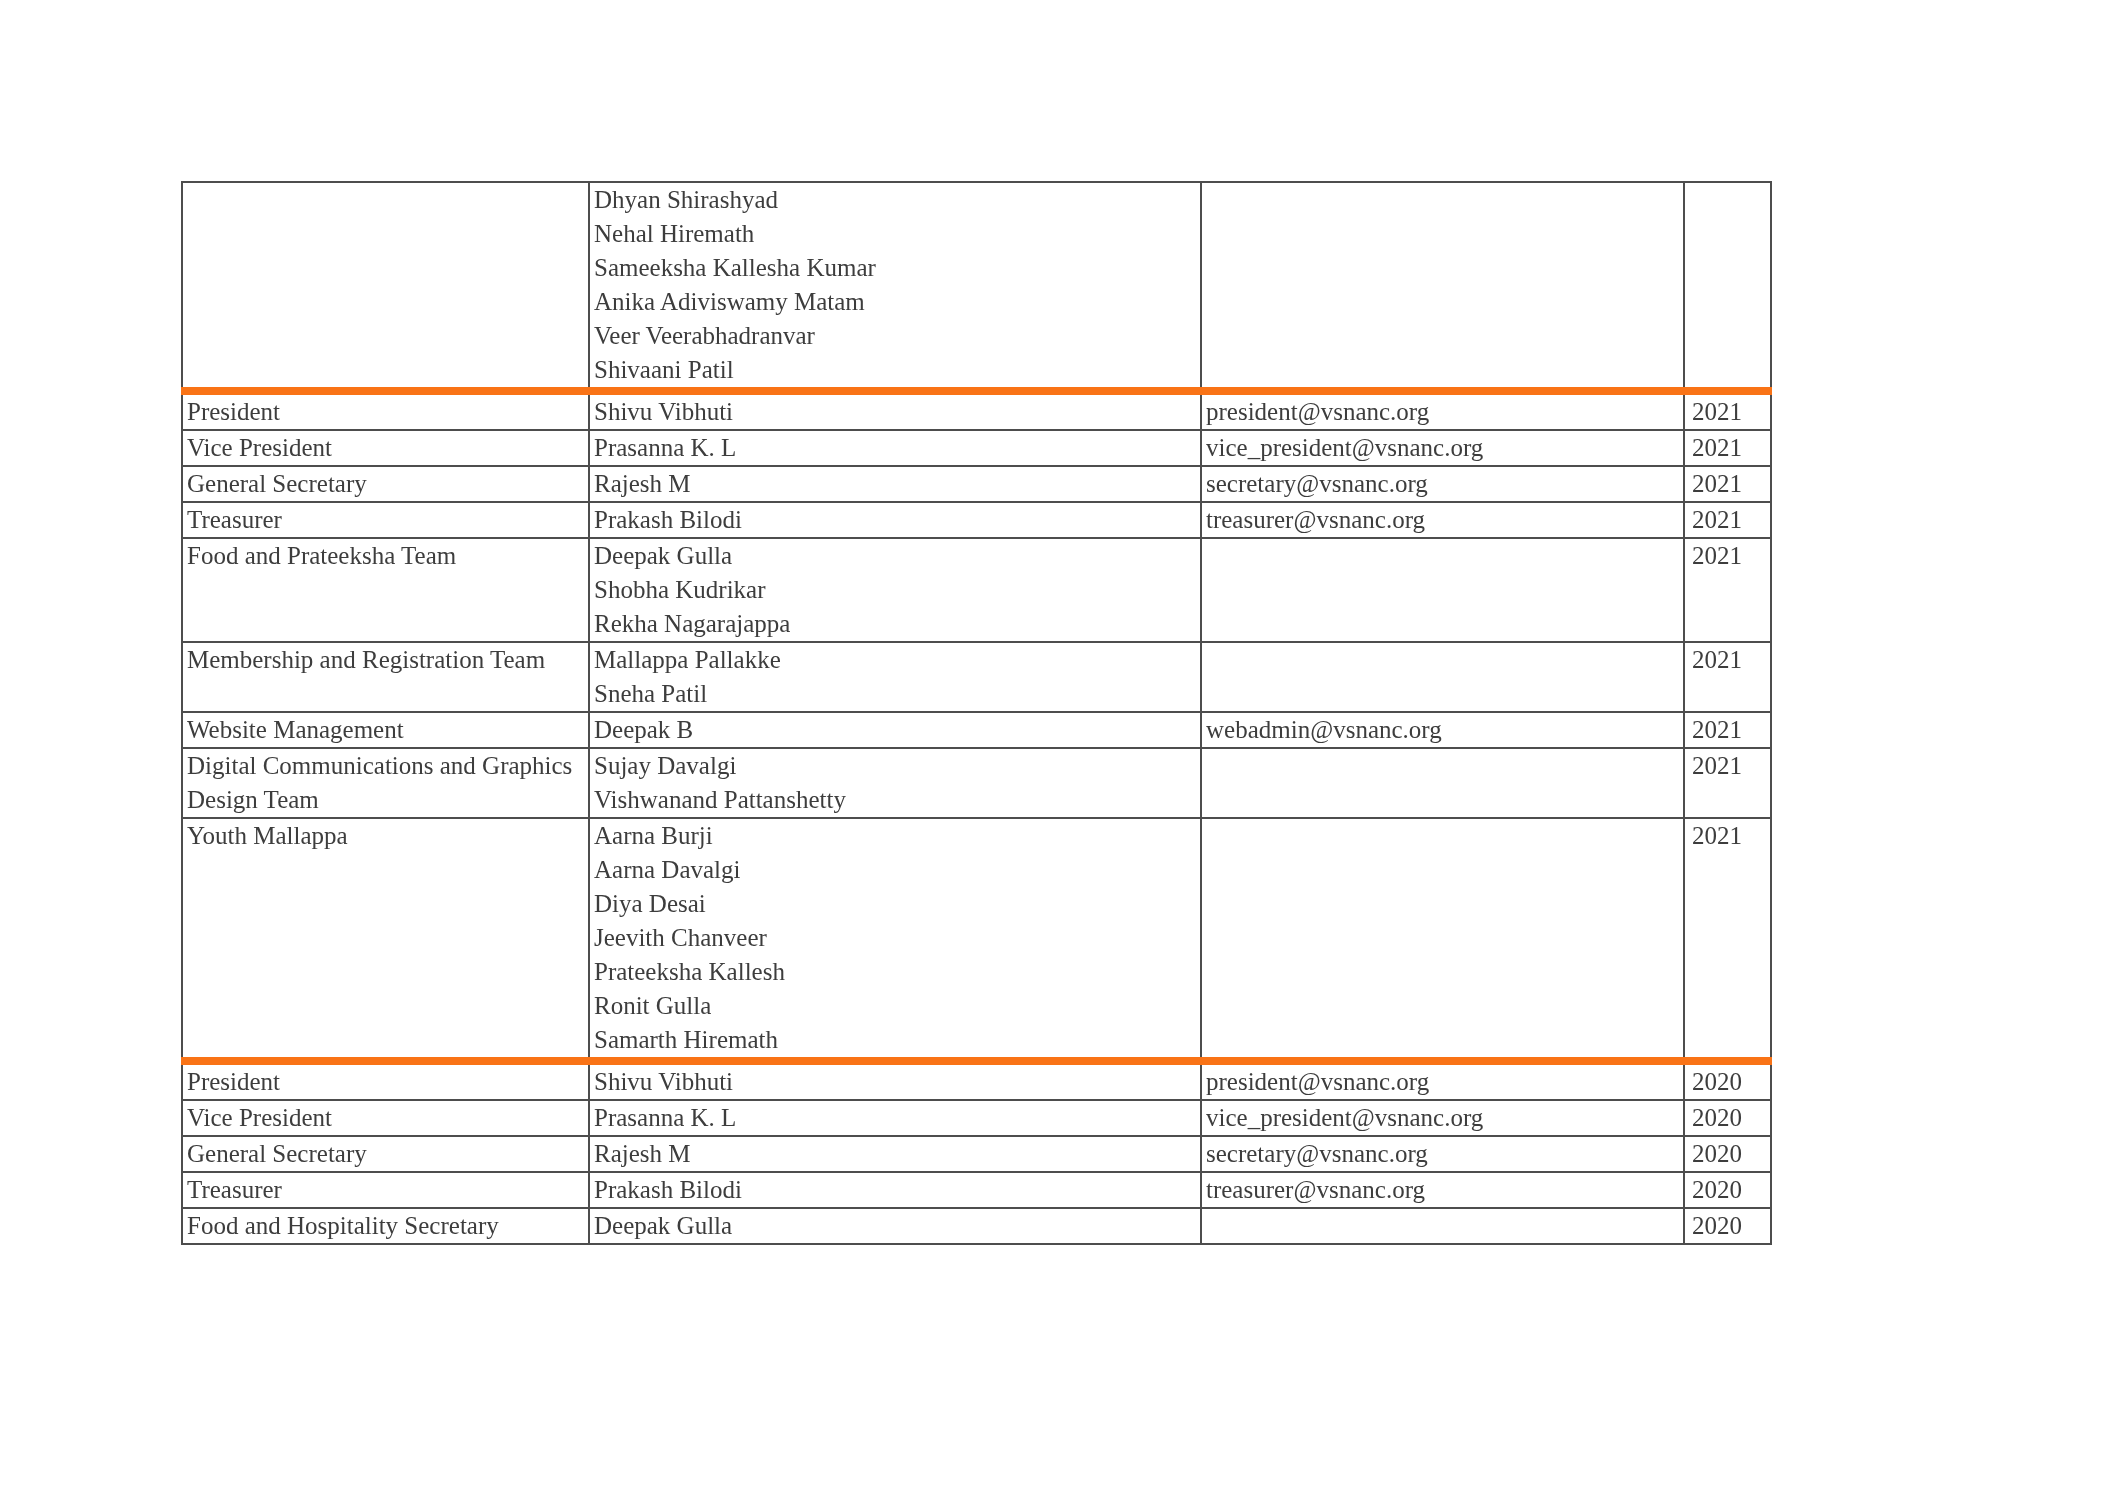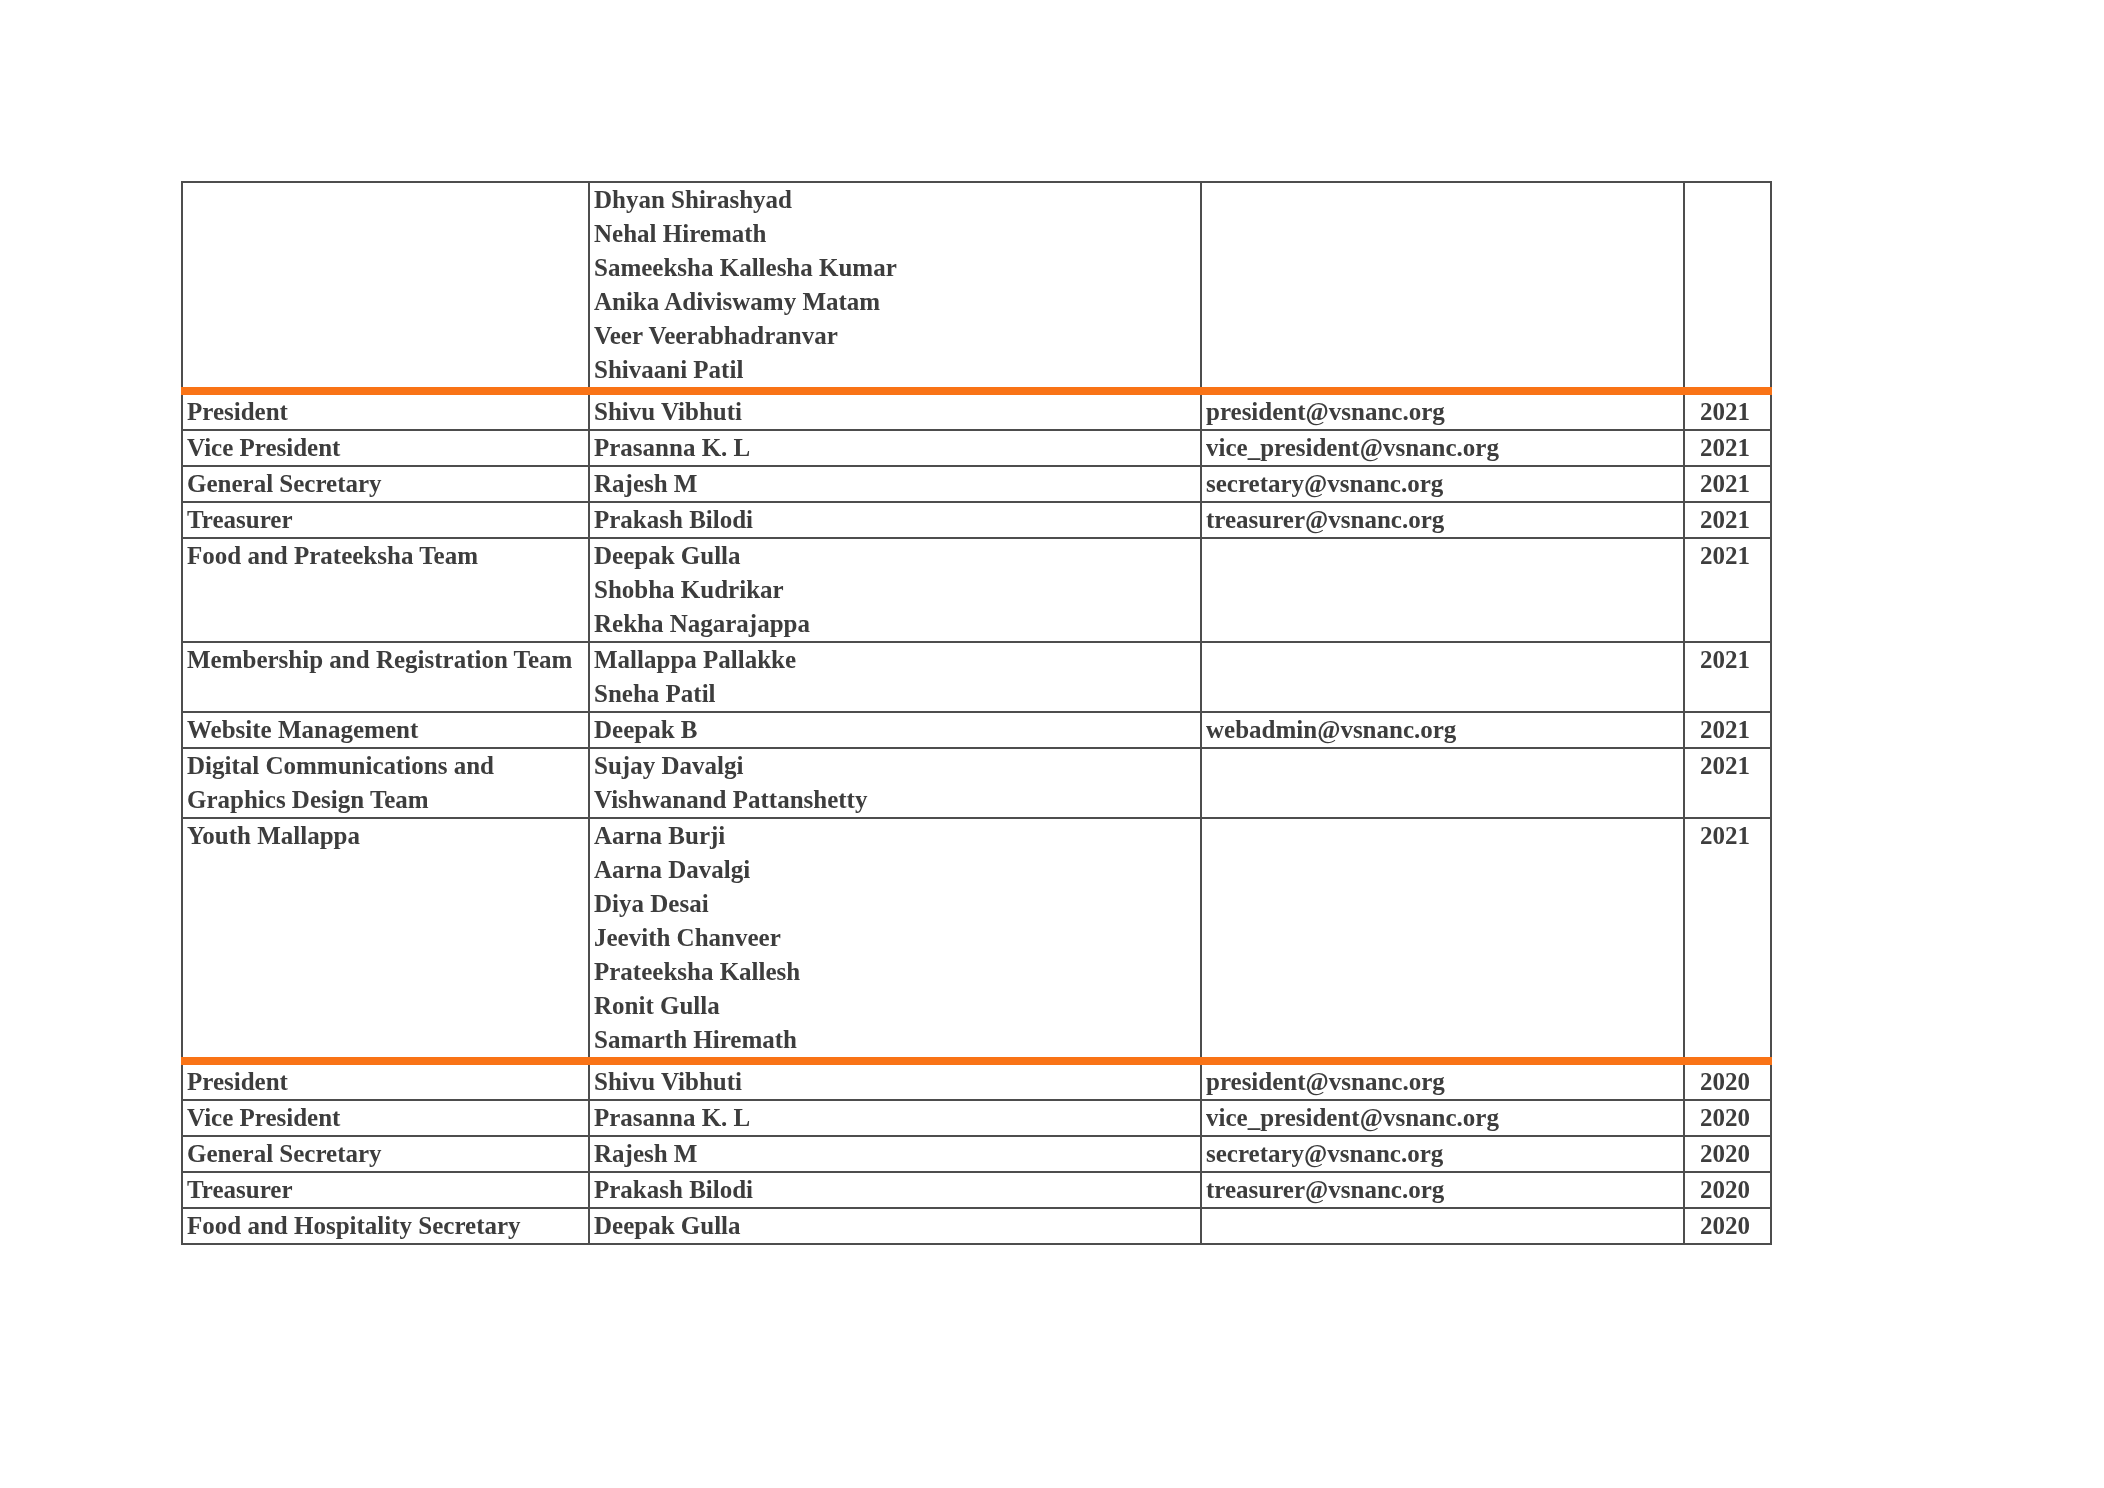"Dhyan Shirashyad" .roster-table { font-weight: bold -> none }
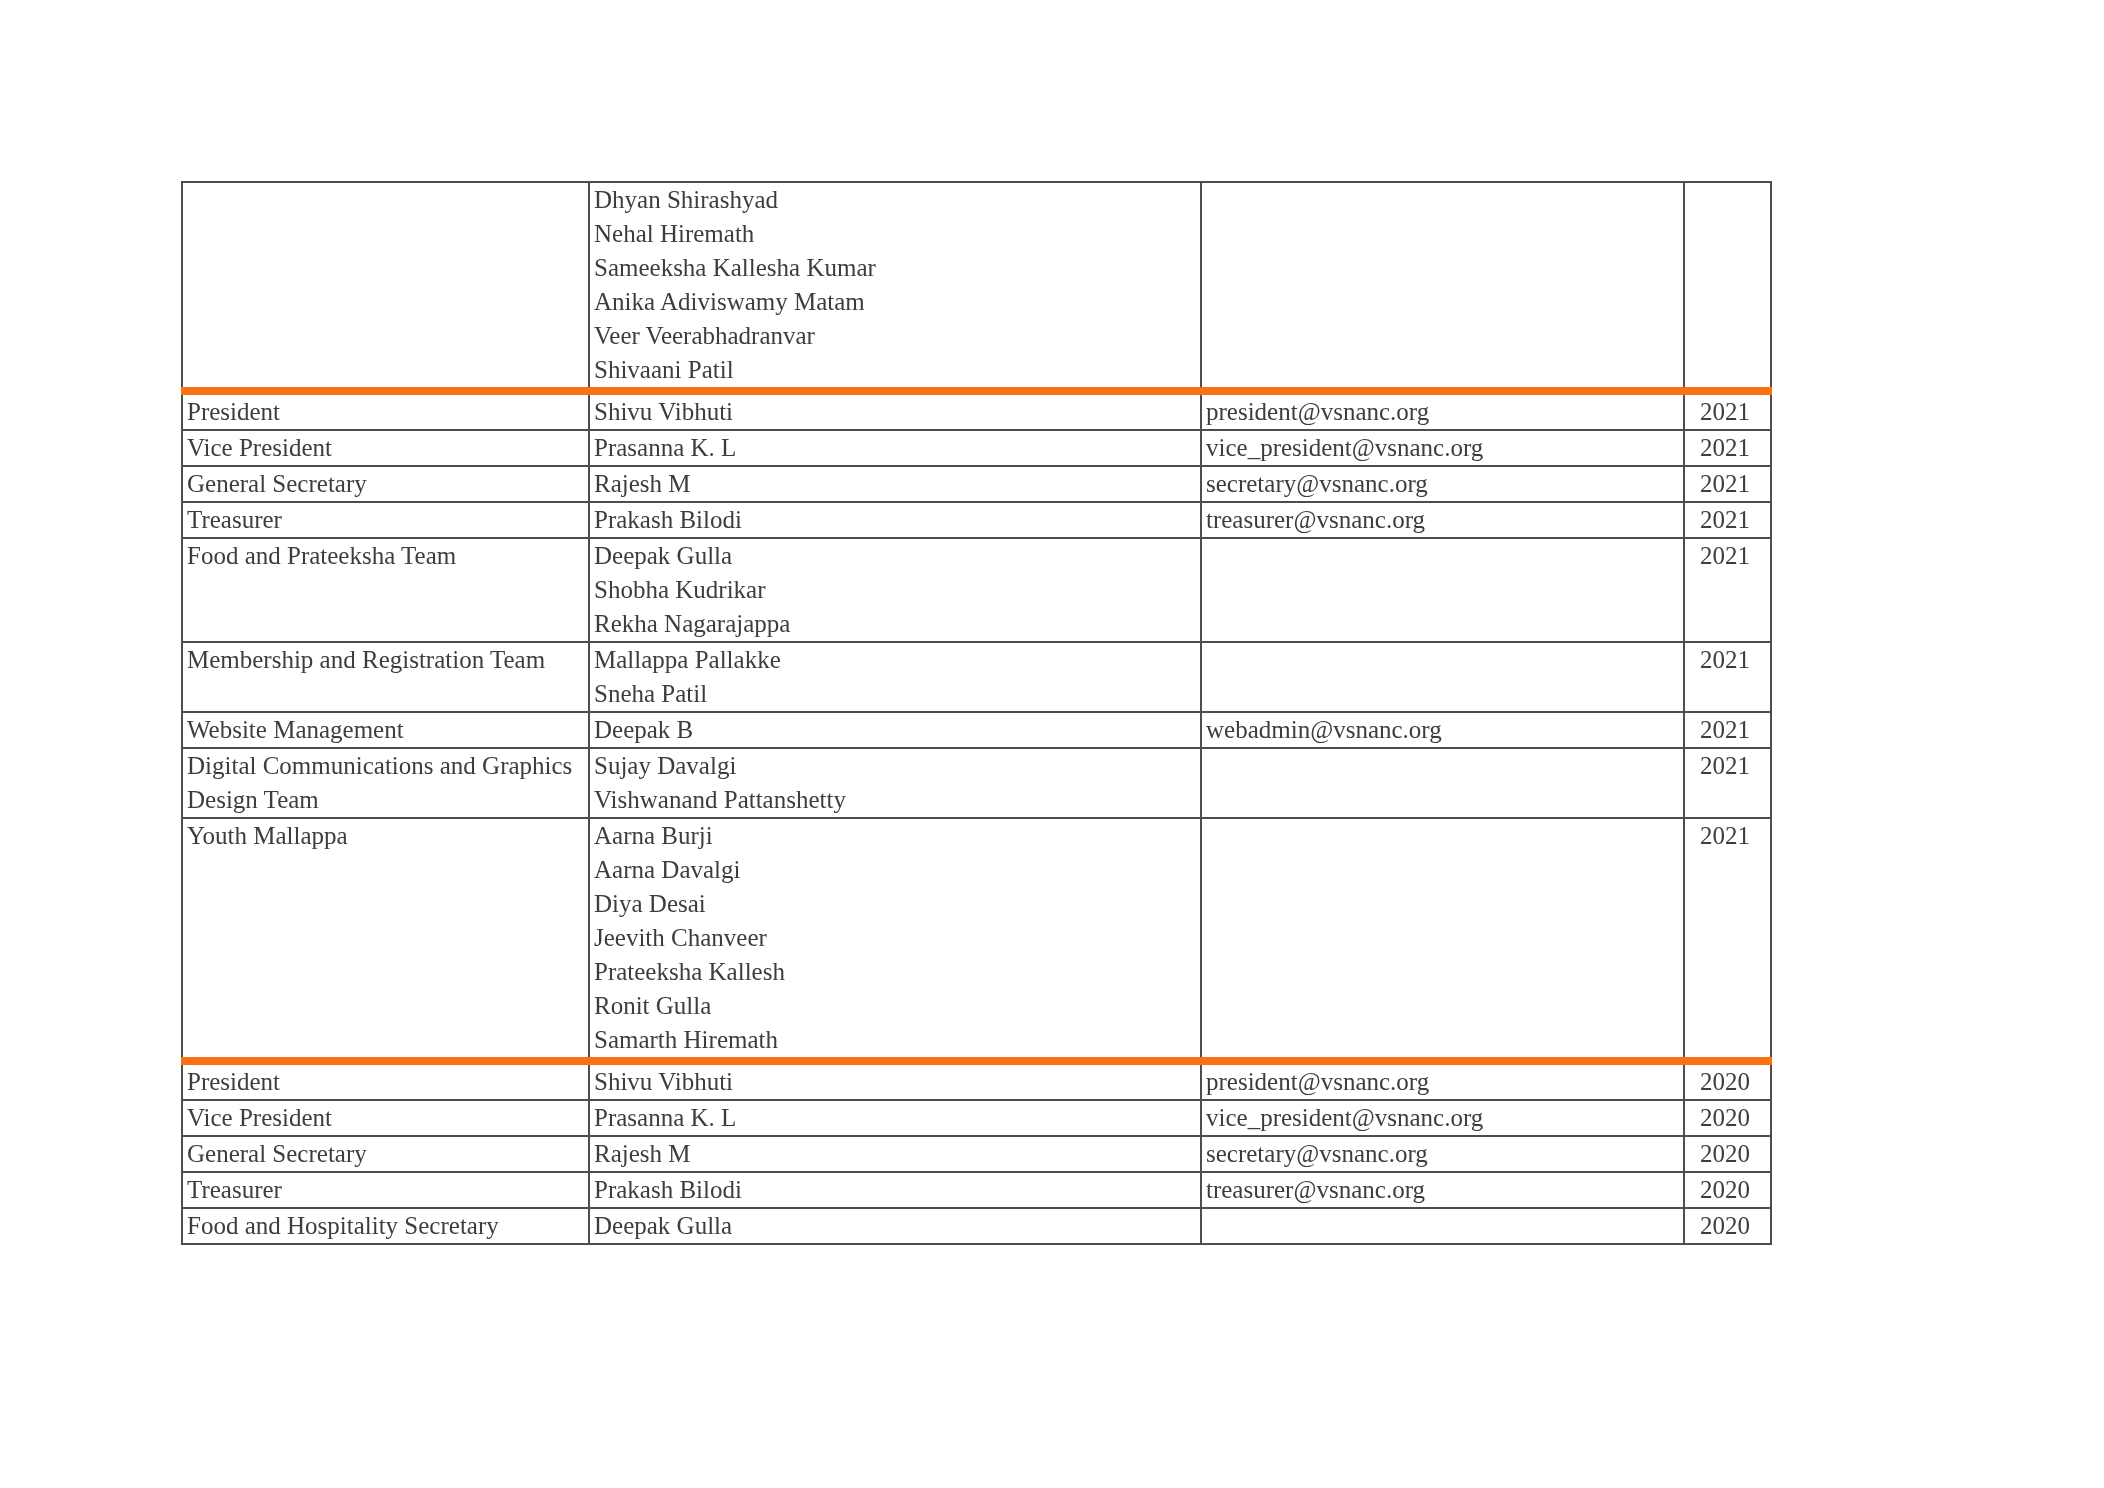"2021" .roster-table td.year-cell { padding-left: 15px -> 7px }
